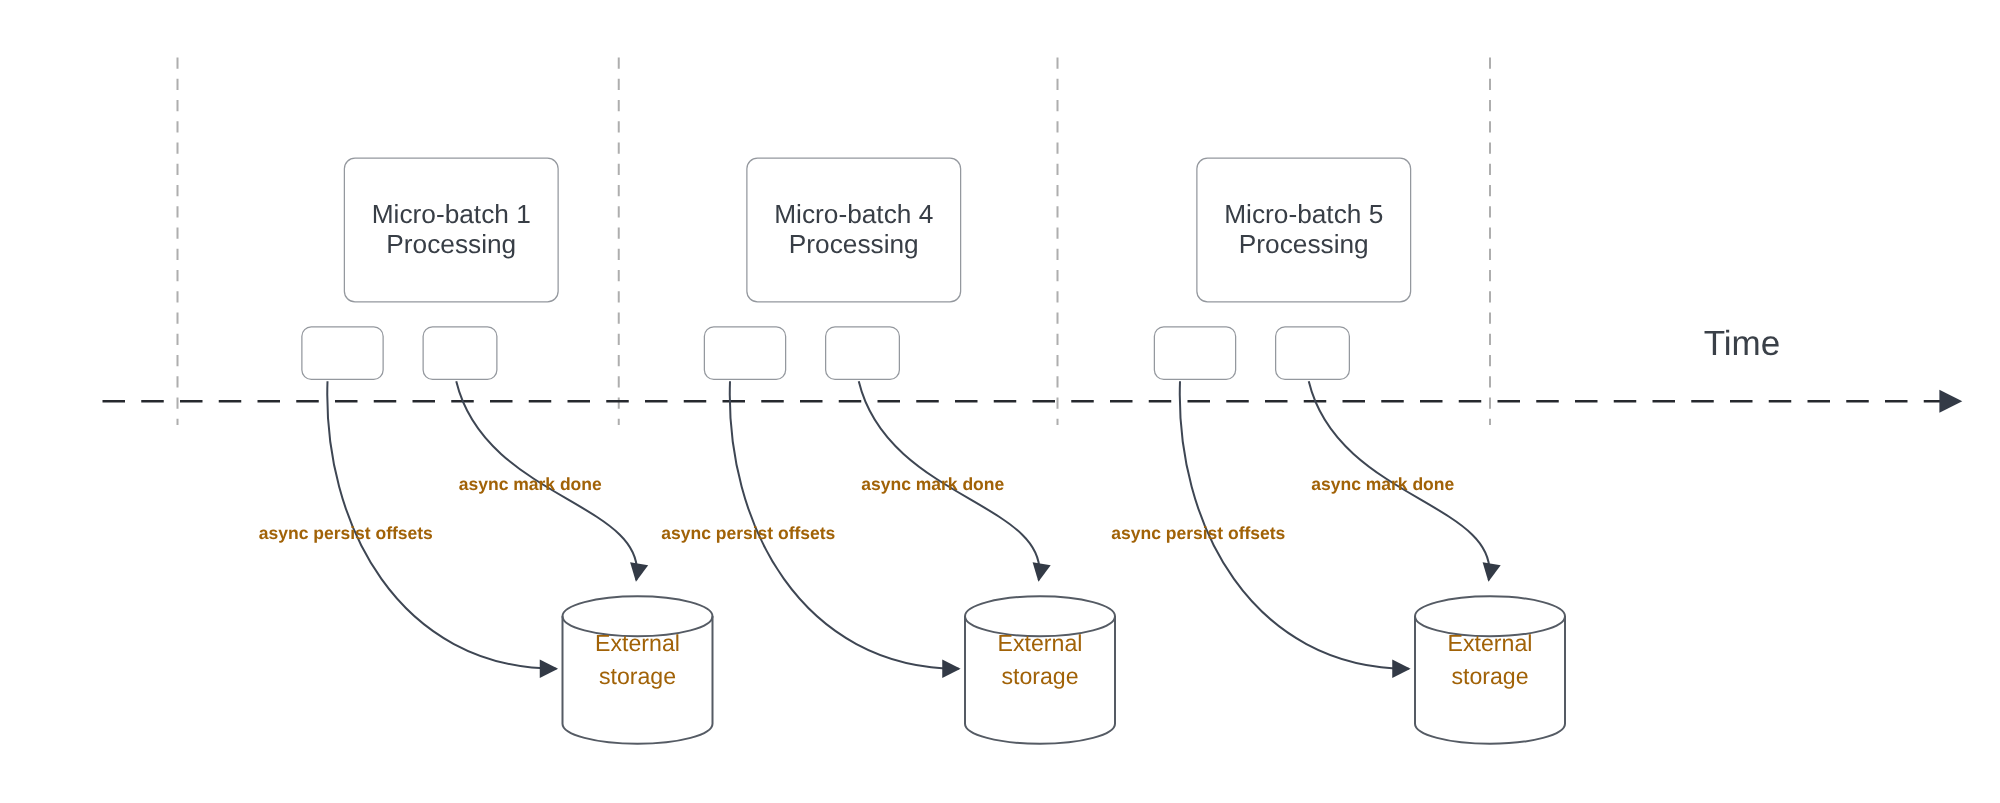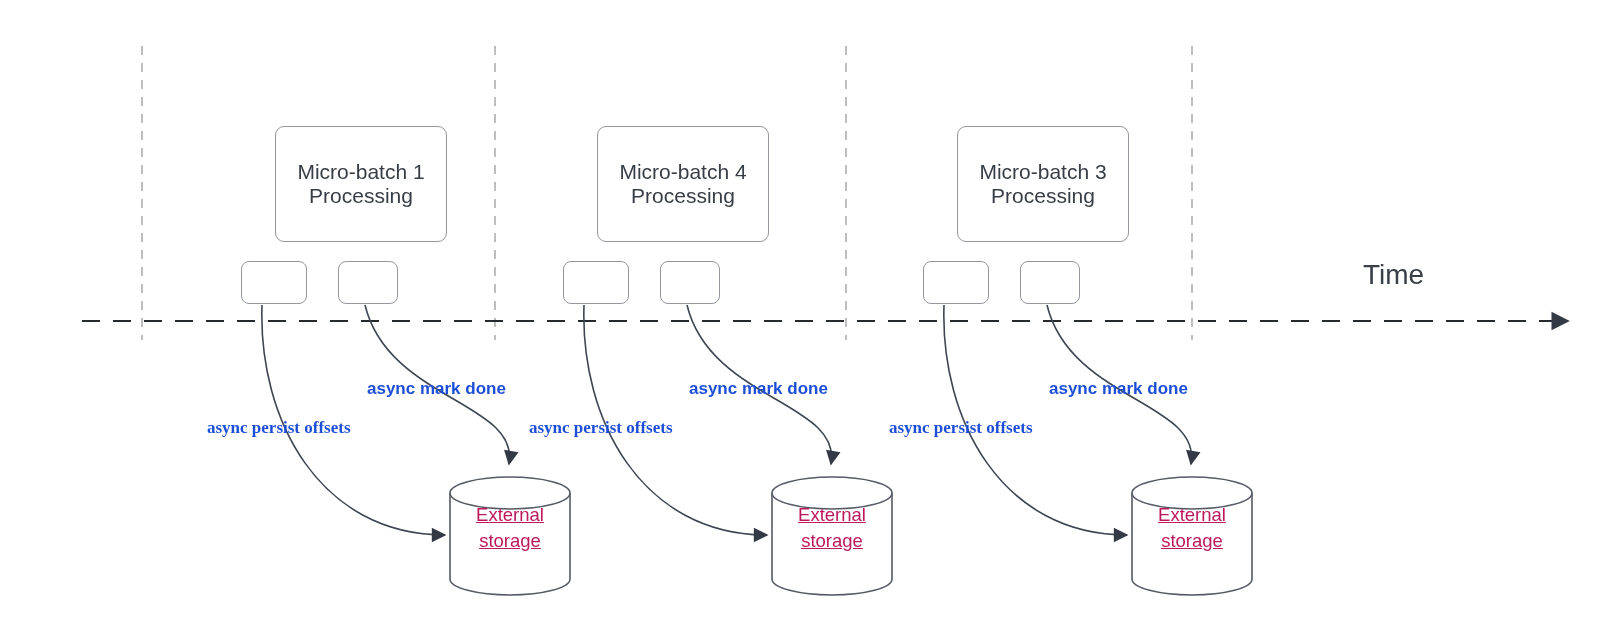"Micro-batch 3" div { text: 3 -> 5 }
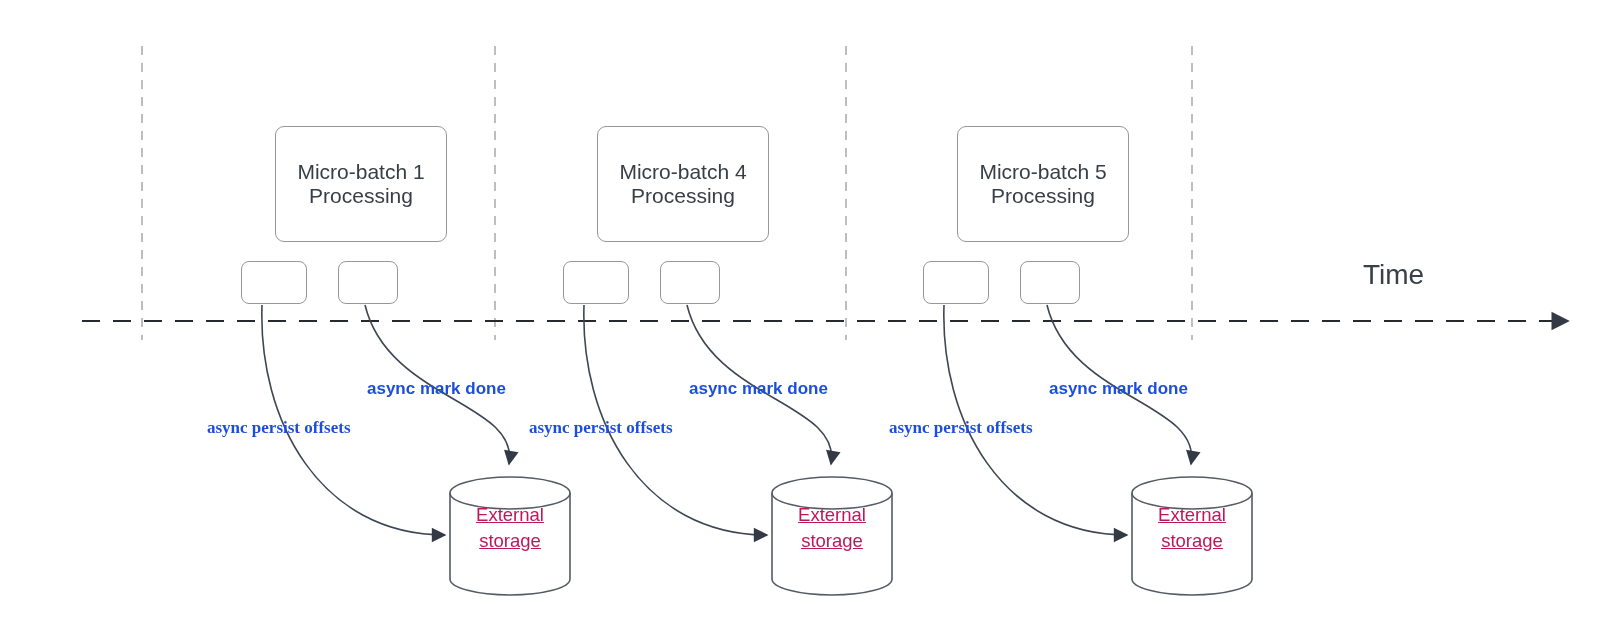"async mark done" .async-label { color: #1d4ed8 -> #a16207; font-size: 17px -> 14px }
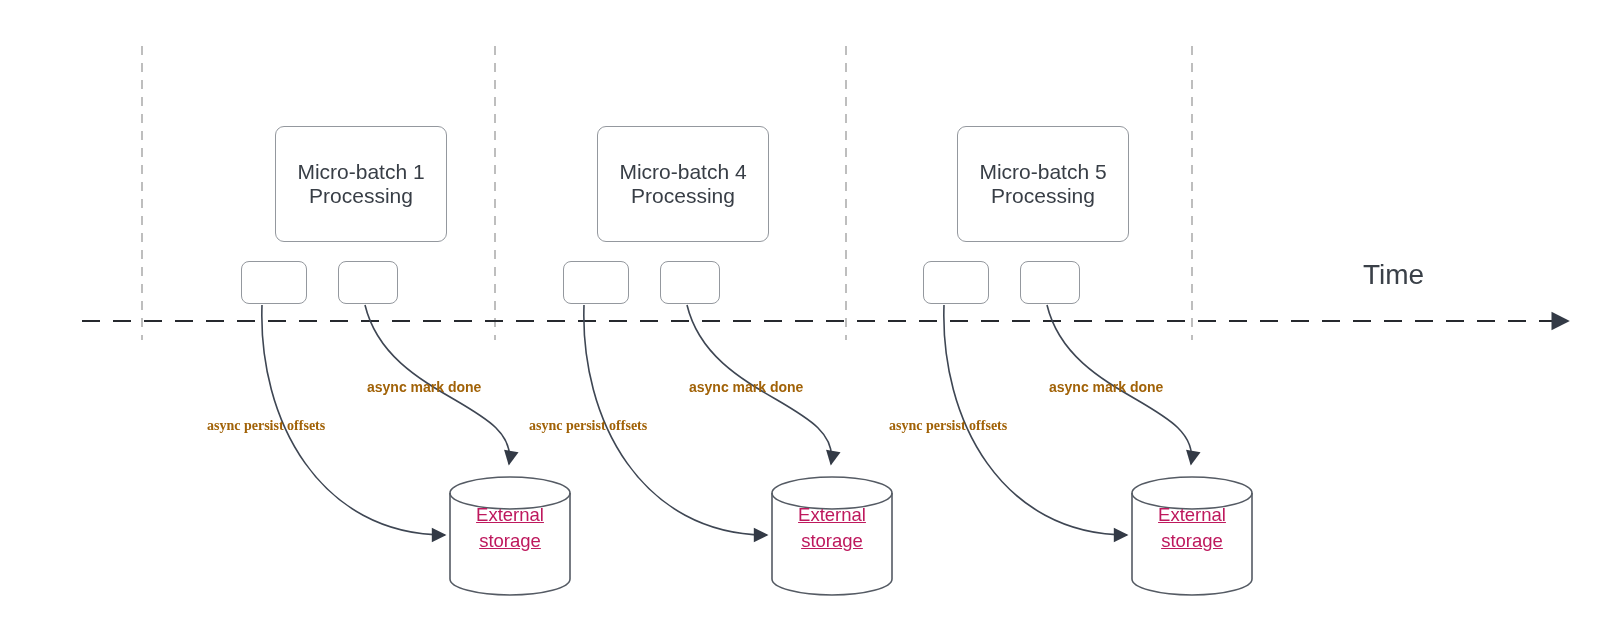"async persist offsets" .async-label.persist { font-family: Liberation Serif, serif -> none }
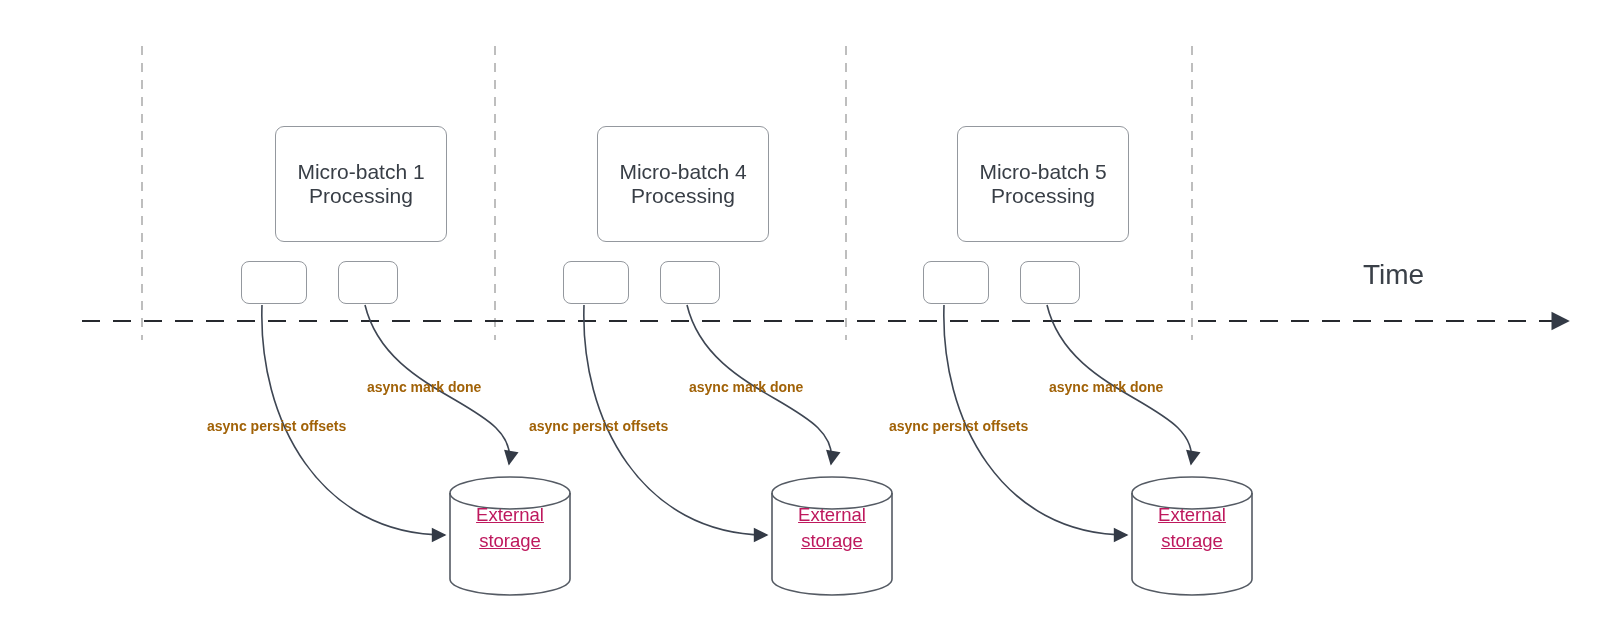"External" .storage-label { color: #be185d -> #a16207; text-decoration: underline -> none }
